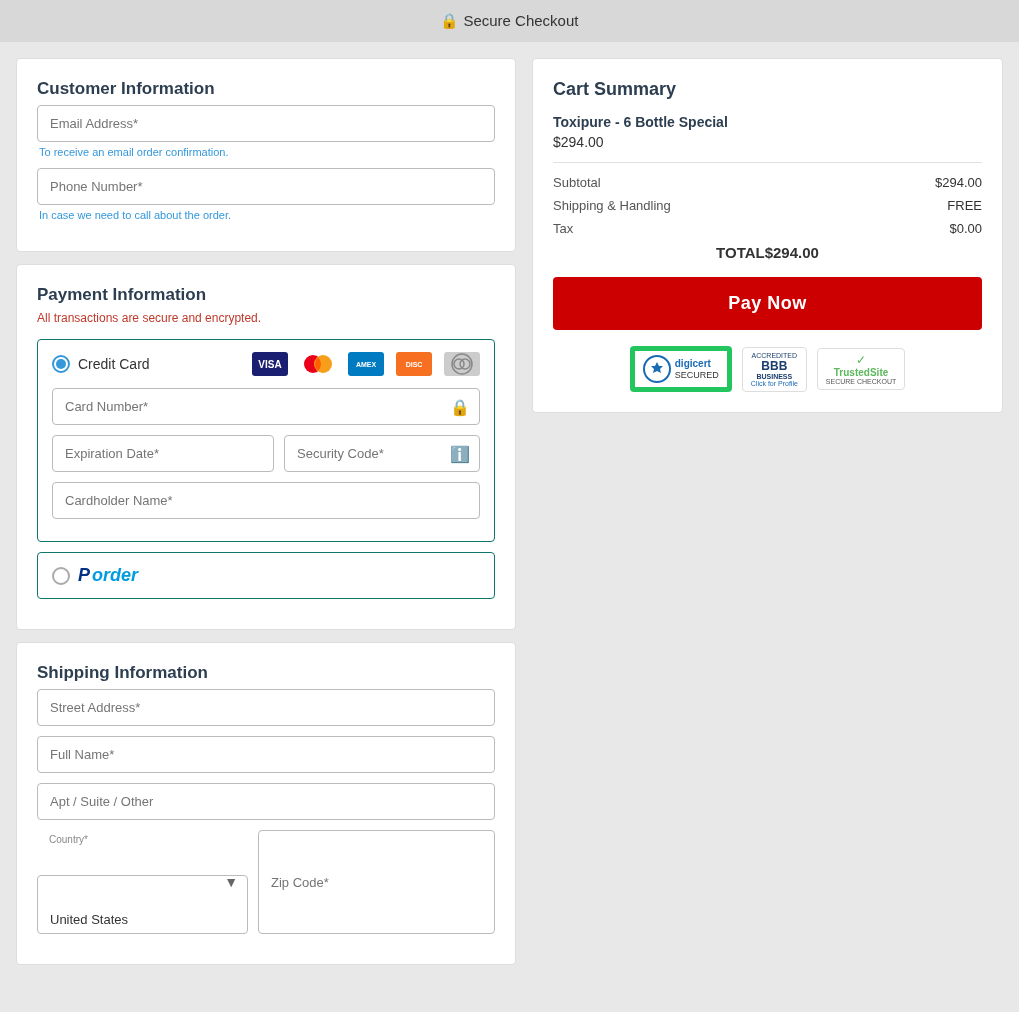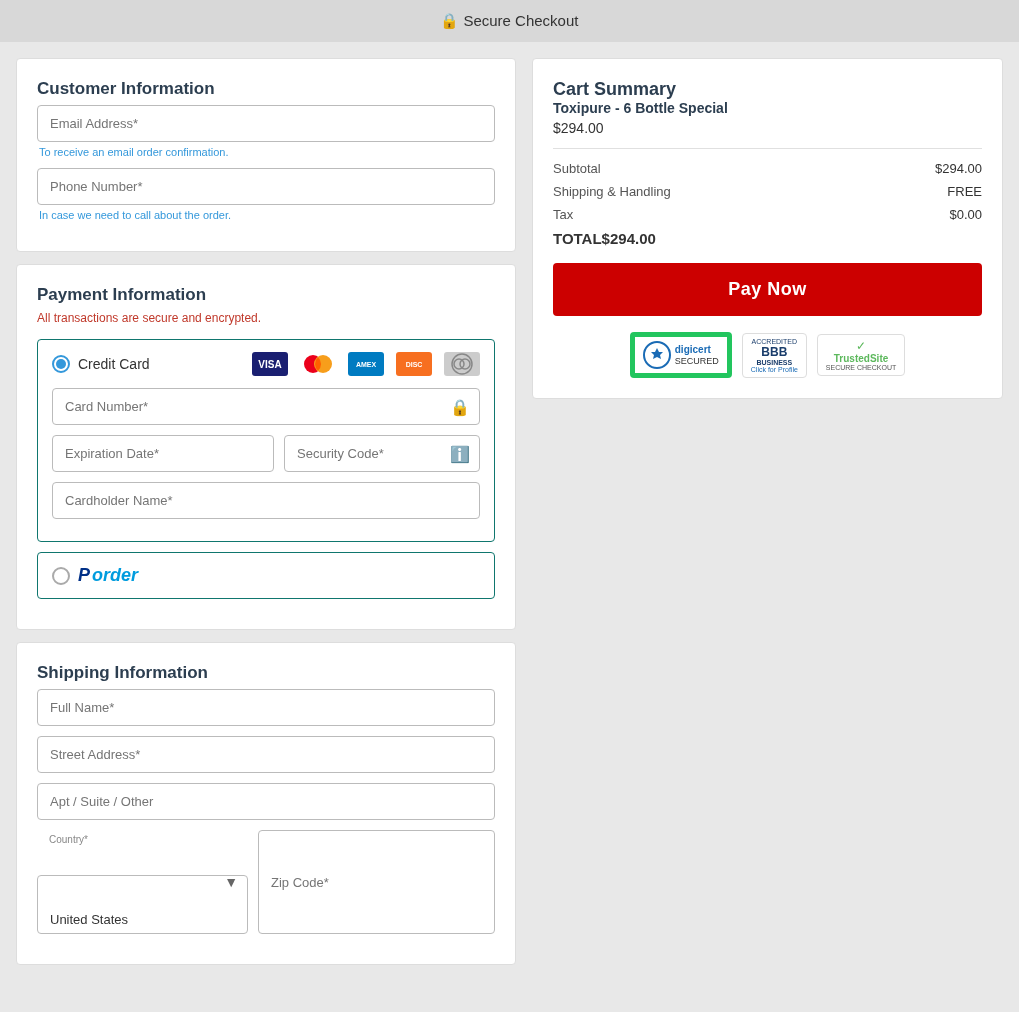"Cart Summary" .cart-title { margin-bottom: none -> 14px }
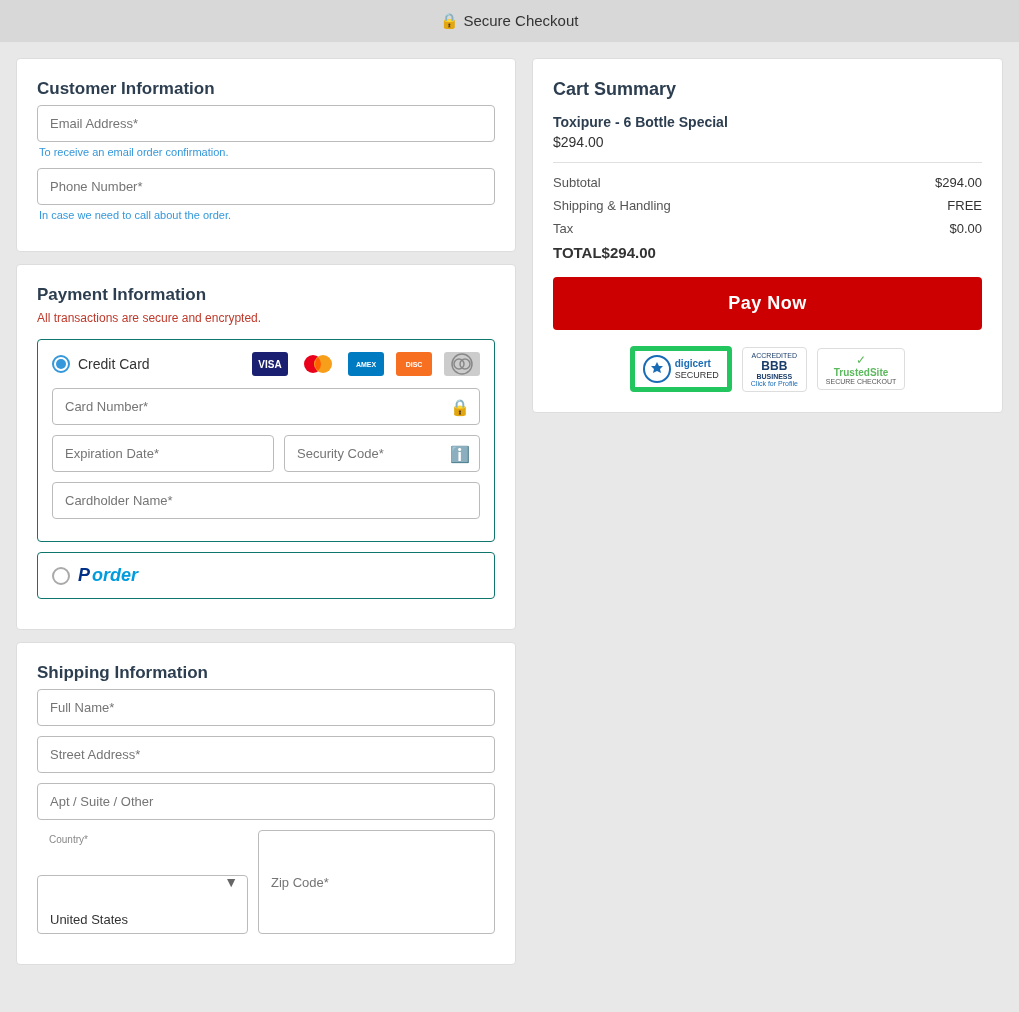"TOTAL" .cart-total { justify-content: flex-start -> center }
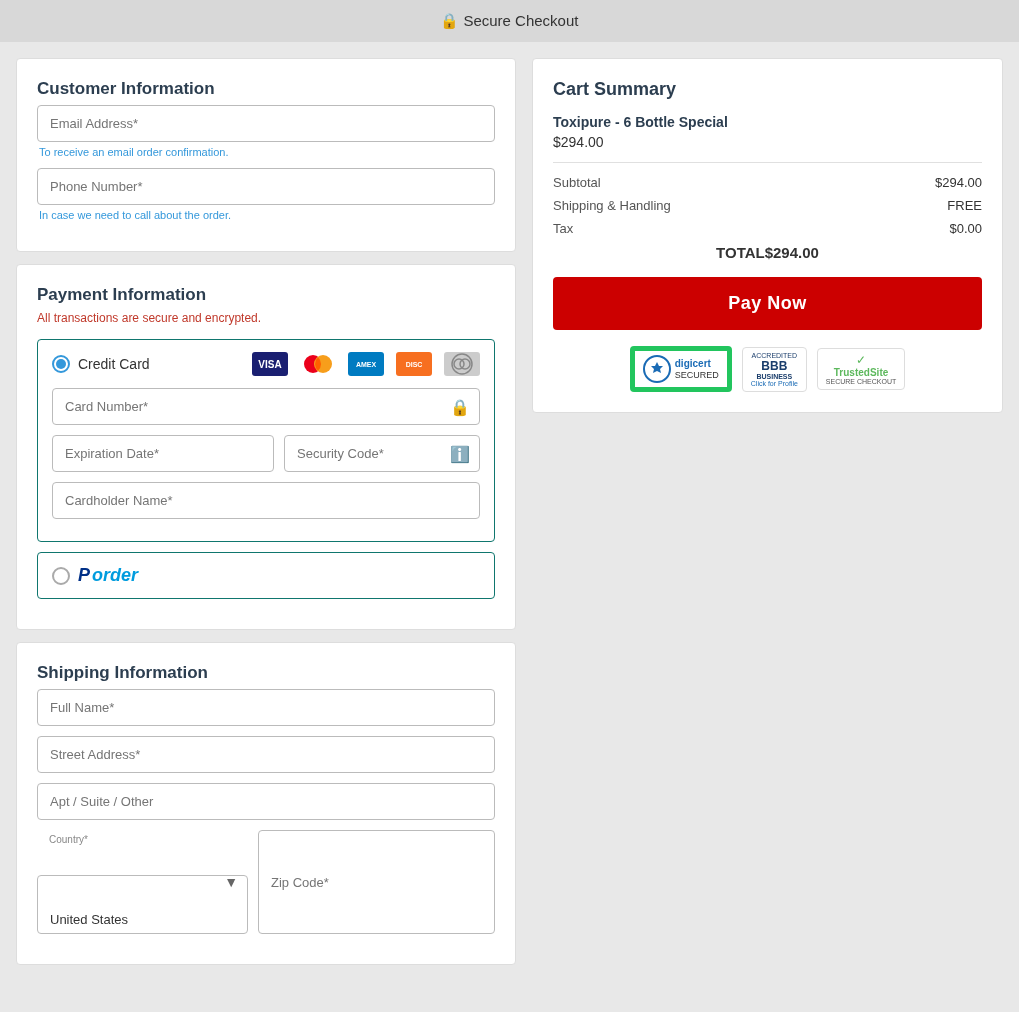"Full Name*" div.input-group { order: before "Street Address*" -> after "Street Address*" }
